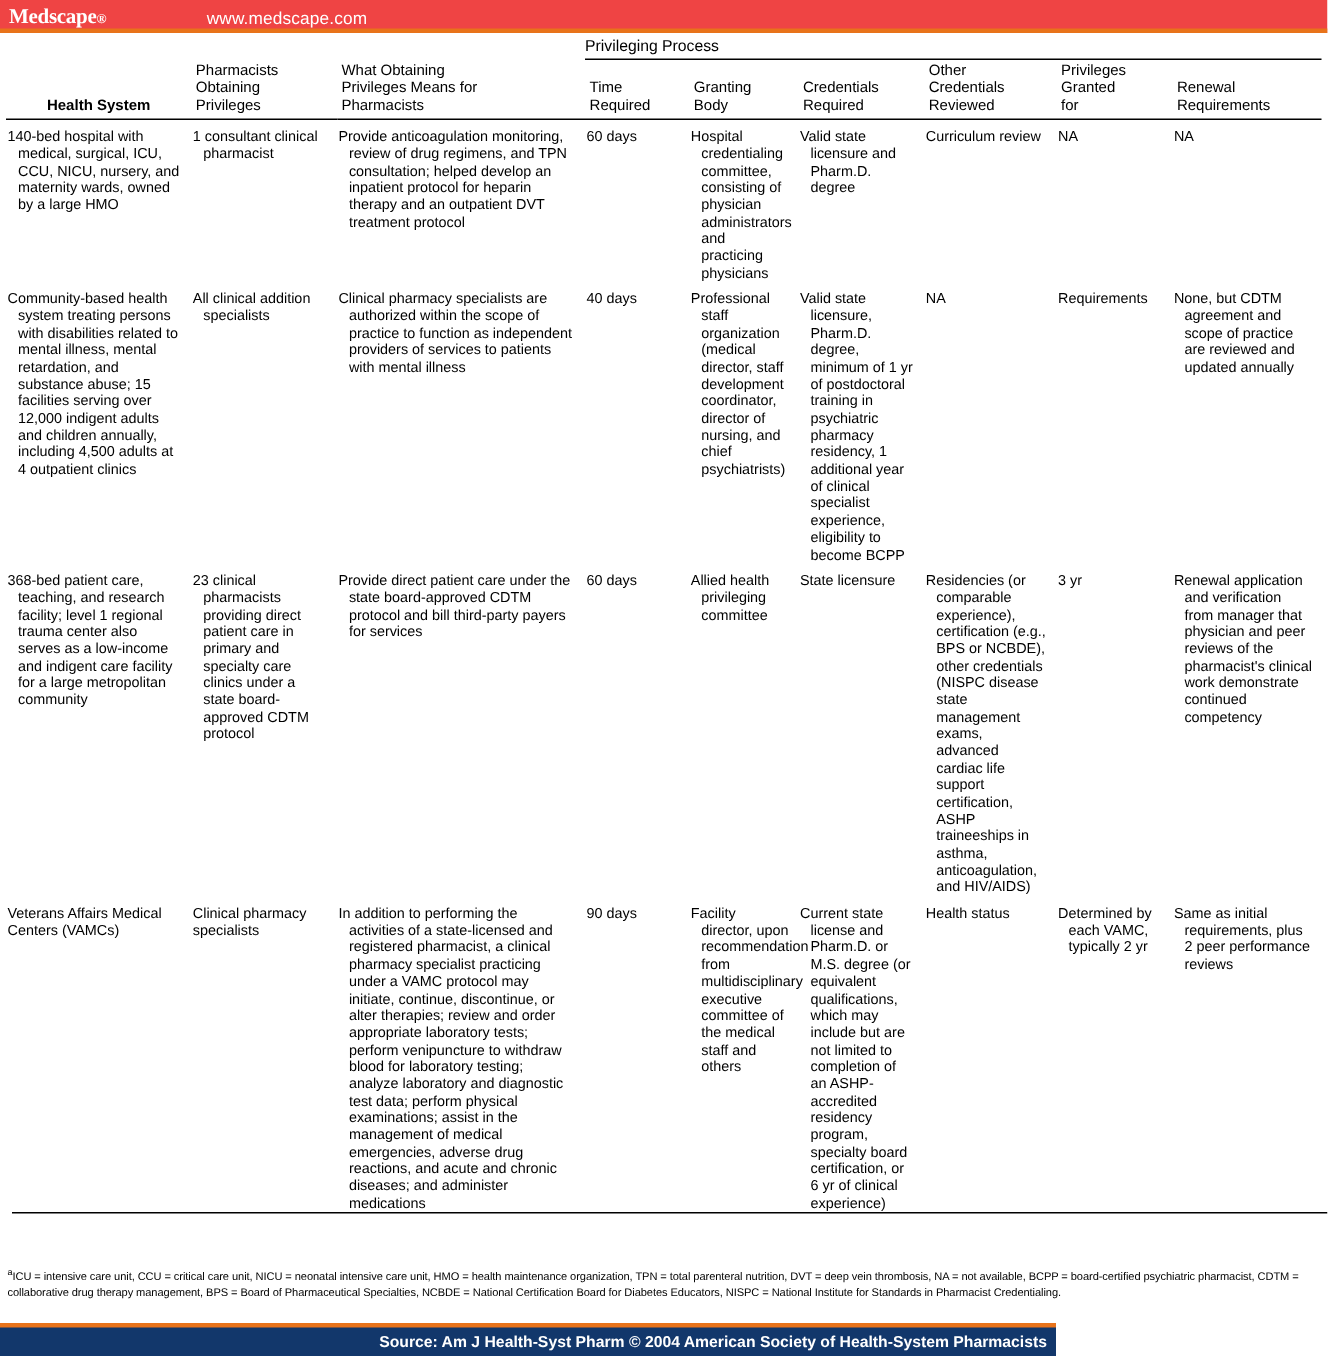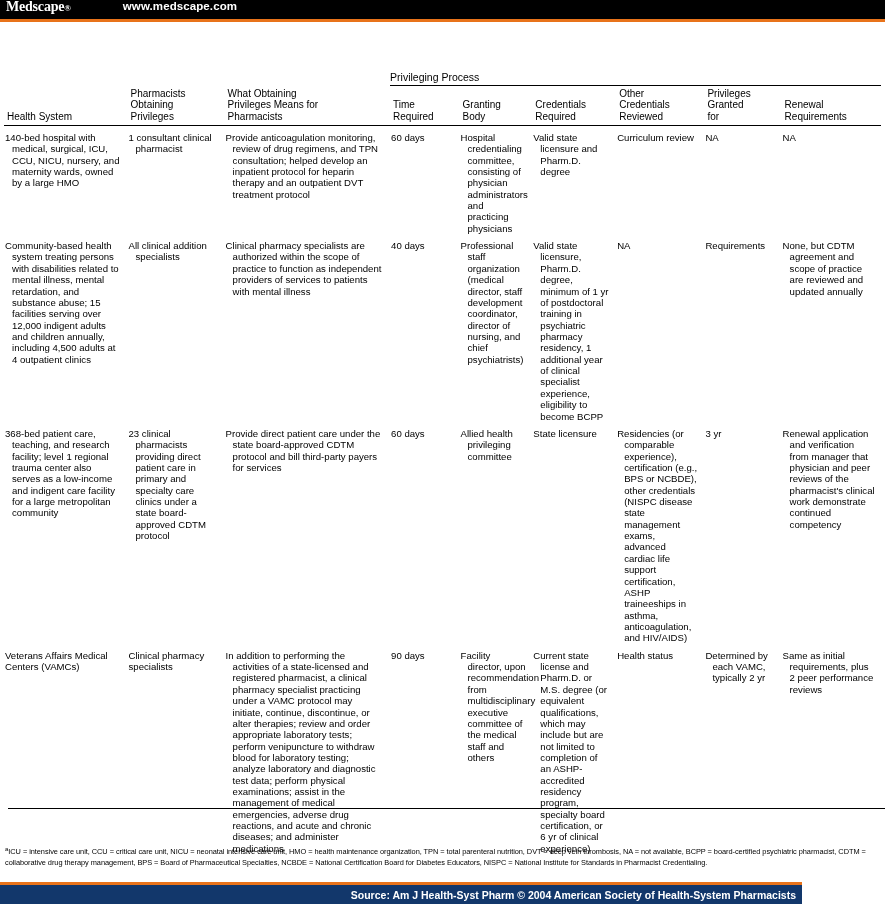"Medscape®" .banner { align-items: flex-start -> flex-end; background: #000000 -> #ef4444; gap: none -> 43px }
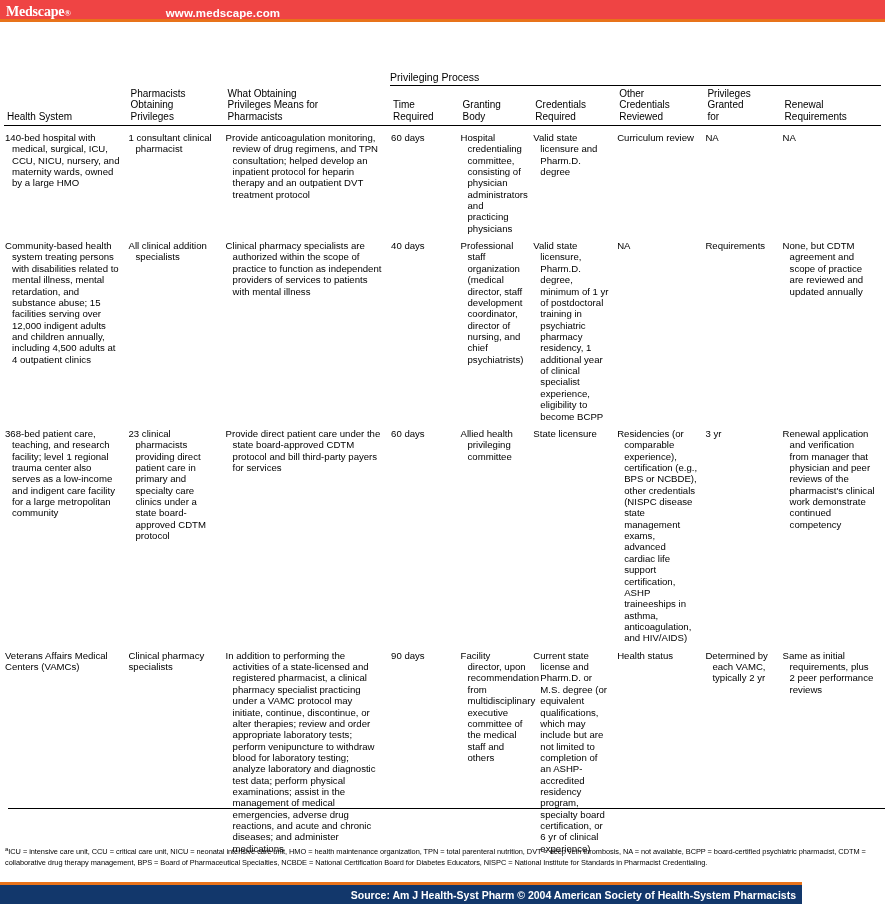"www.medscape.com" .banner-url { font-weight: bold -> normal; margin-left: 52px -> 24px }
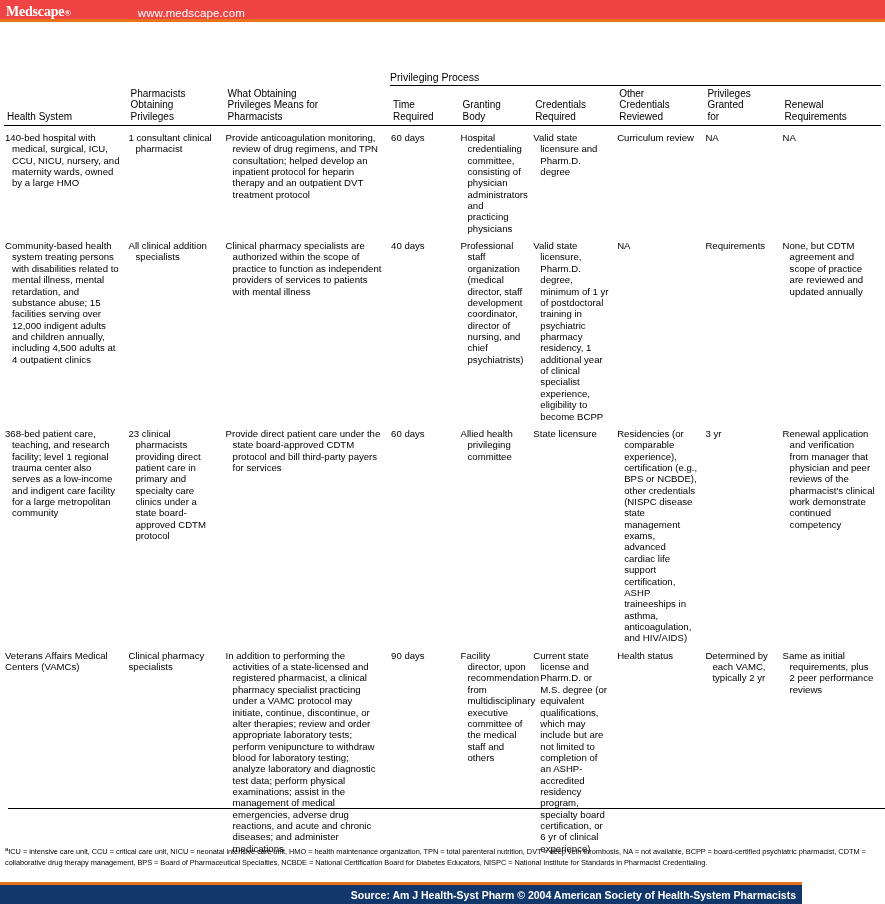"Privileging Process" .sheet { margin-top: 46px -> none }
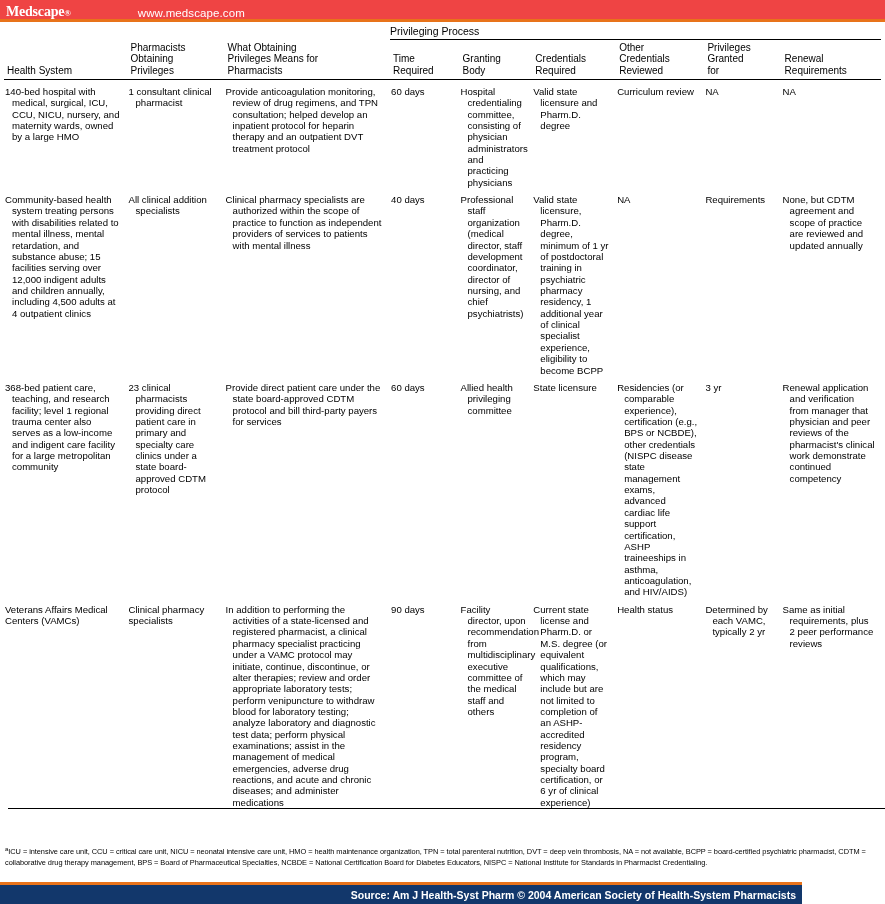"Health System" .col-head td.left-head { font-weight: none -> bold; text-align: left -> center }
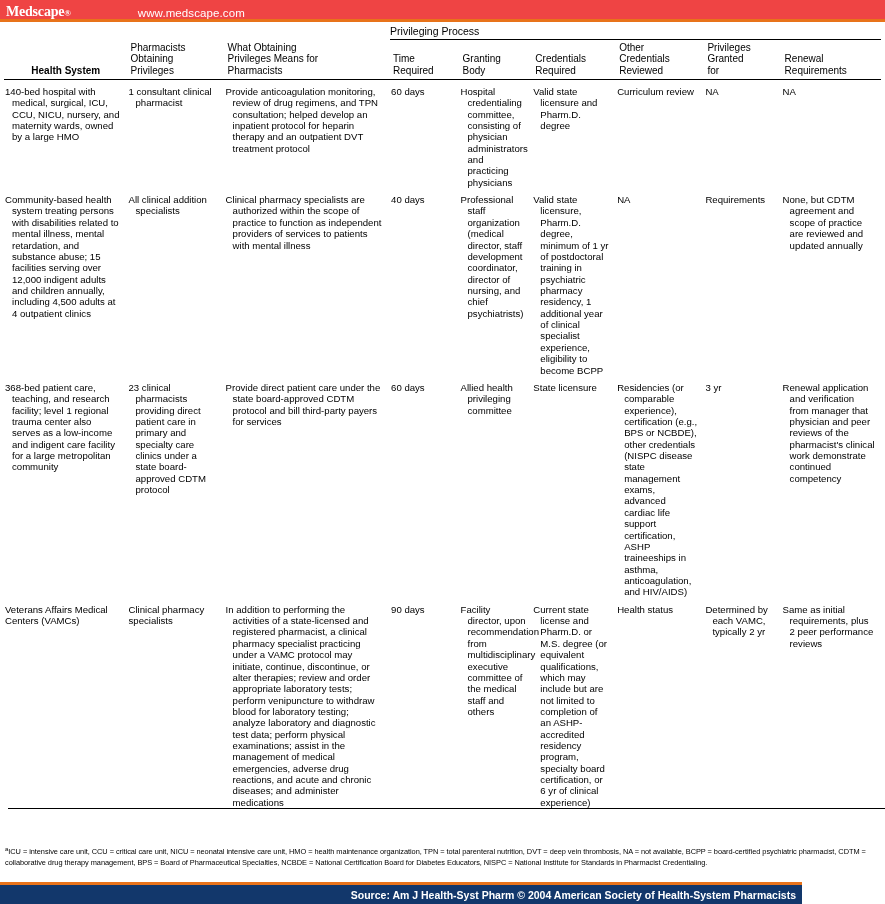"Source: Am J Health-Syst Pharm" .footer { width: 802px -> 704px }
